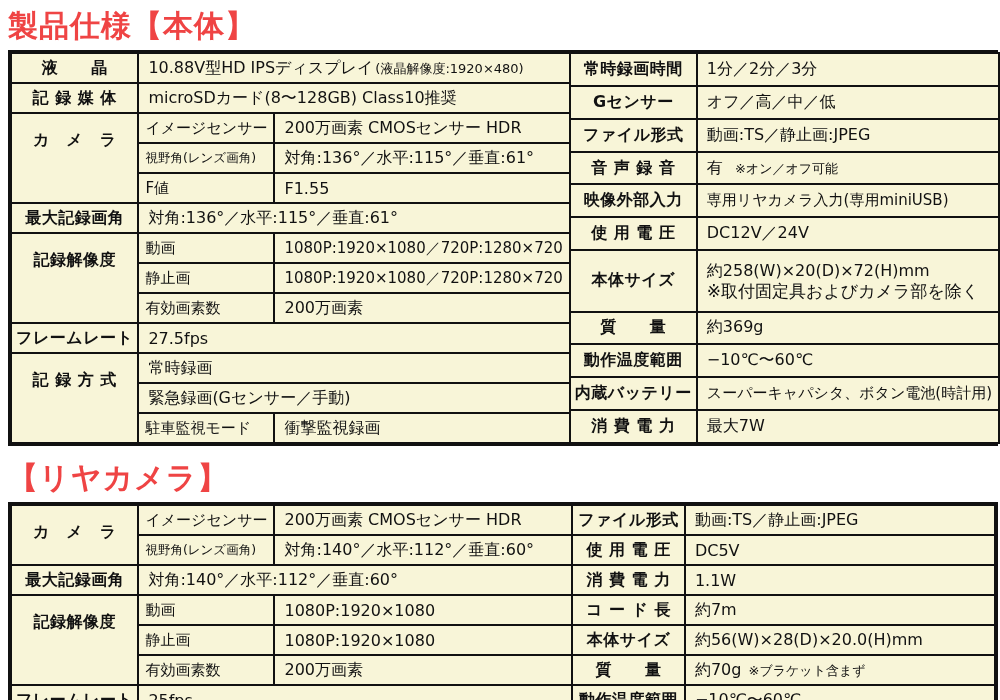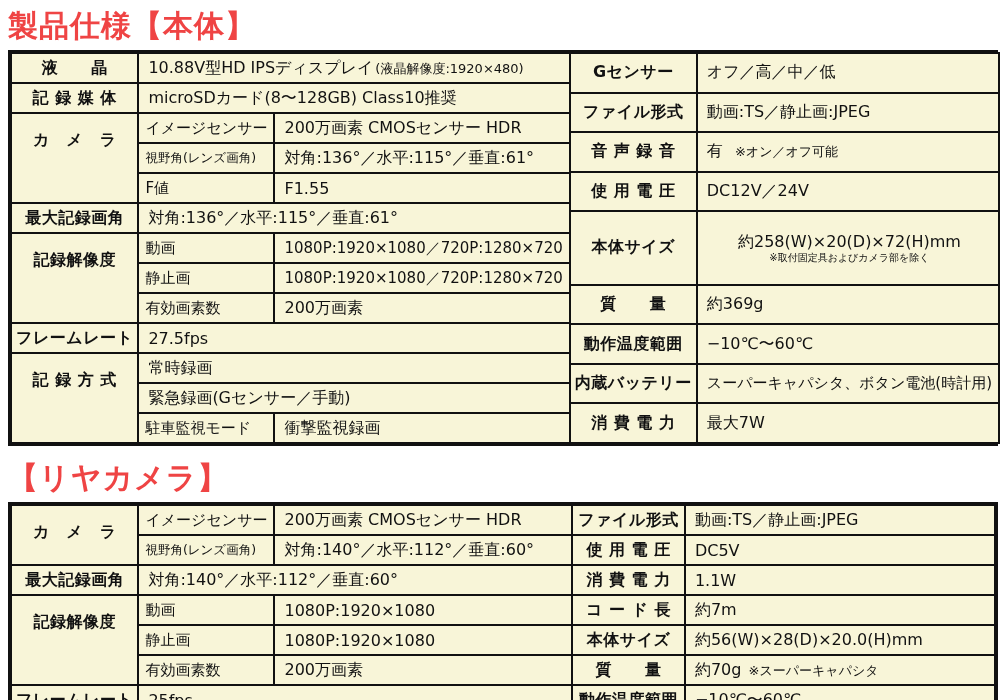"常時録画時間" tr { html: none -> <tr> <td>常時録画時間</td> <td>1分／2分／3分</td> </tr> }
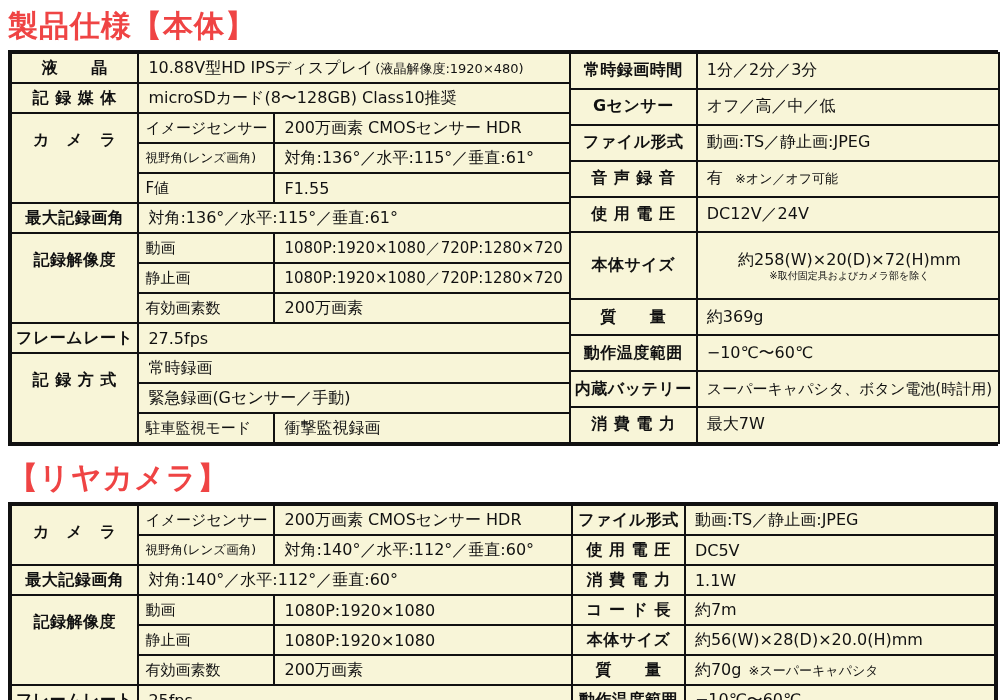"映像外部入力" tr { html: none -> <tr> <td>映像外部入力</td> <td>専用リヤカメラ入力(専用miniUSB)</td> </tr> }
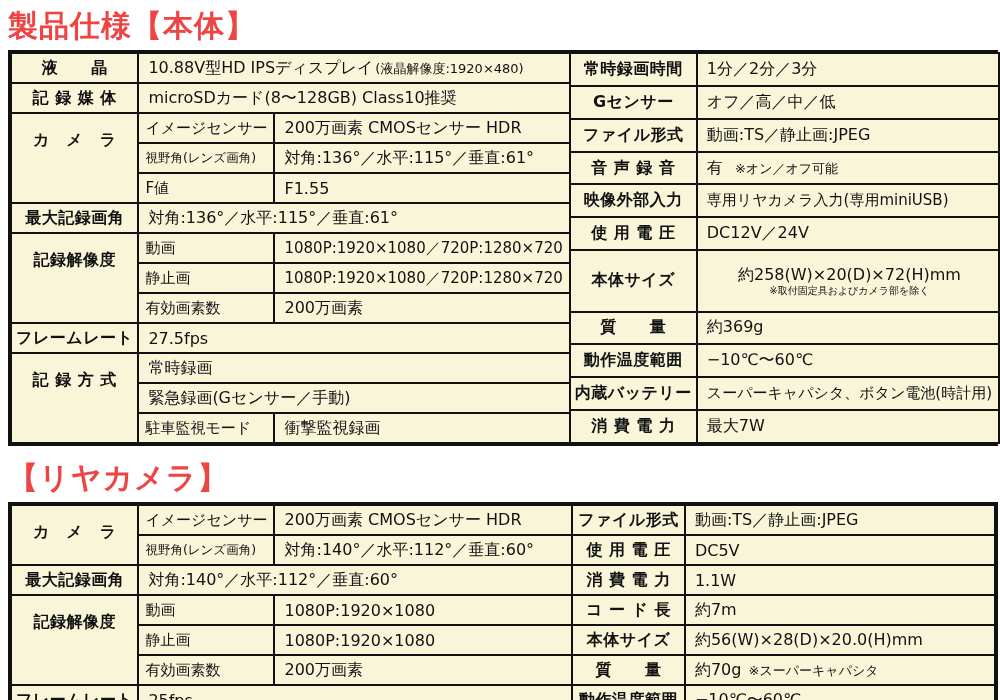"約258(W)×20(D)×72(H)mm" .val2 { text-align: center -> none }
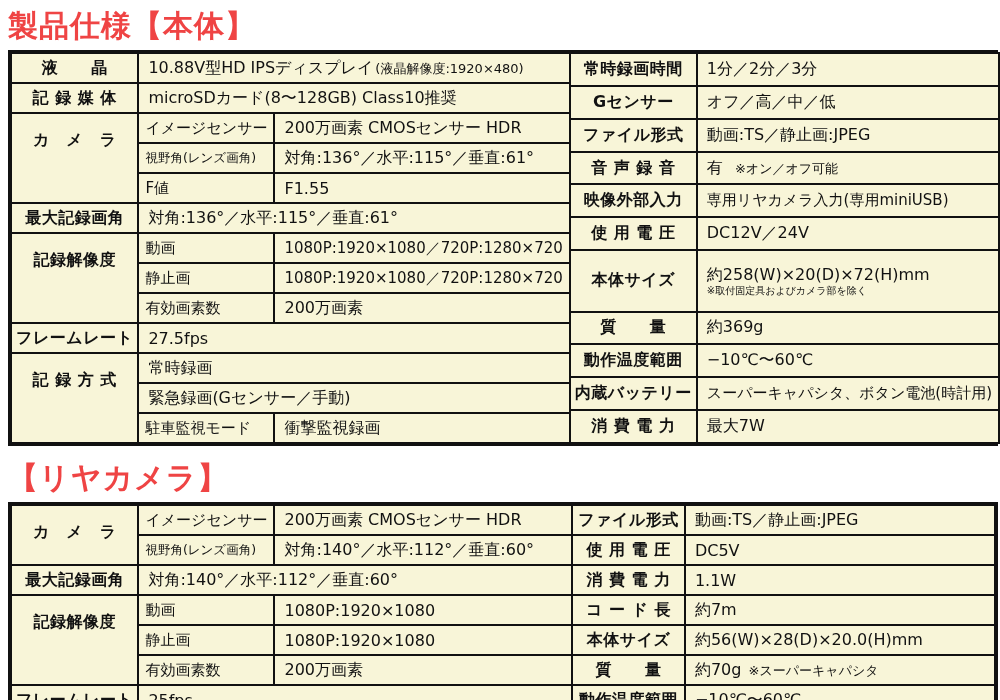"※取付固定具およびカメラ部を除く" .note { font-size: 10px -> 17px }
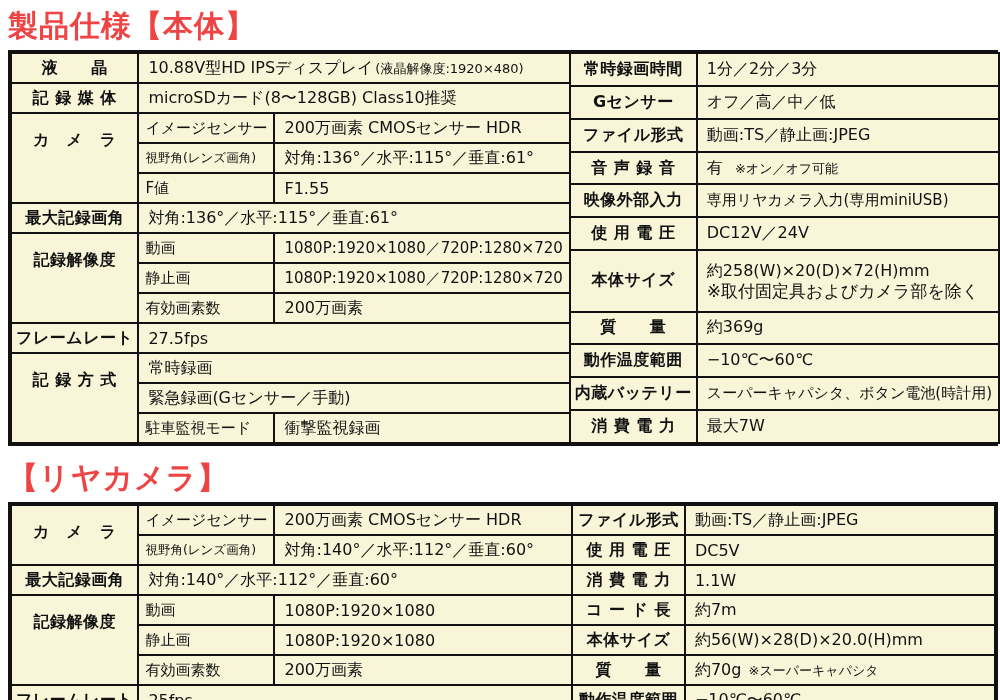"※スーパーキャパシタ" span.inote { text: スーパーキャパシタ -> ブラケット含まず }
